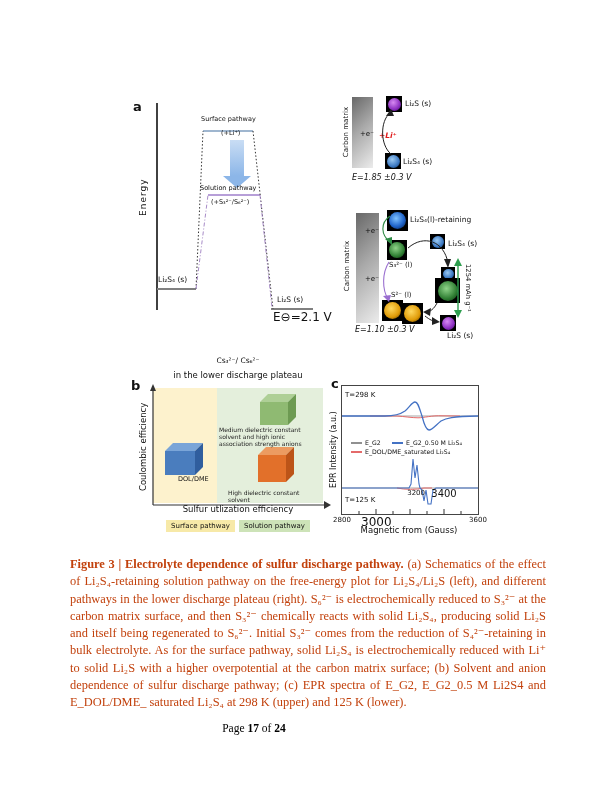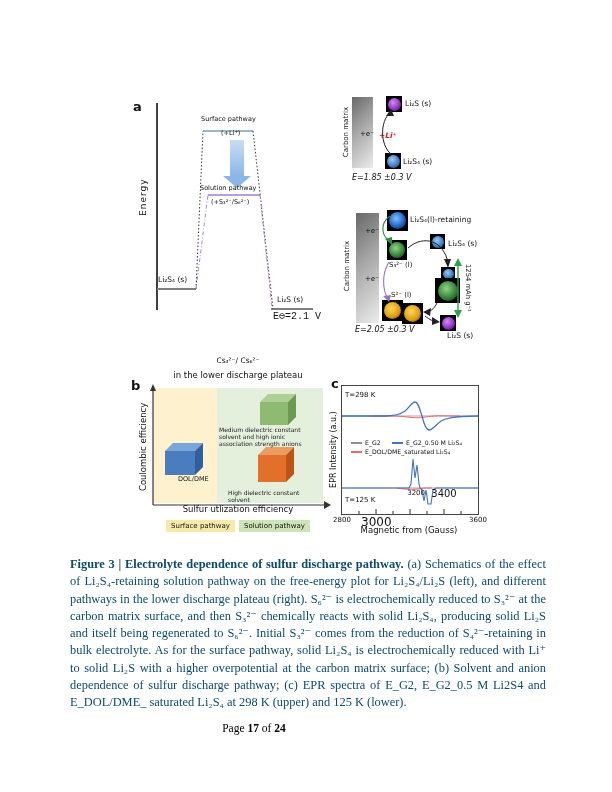"E⊖=2.1 V" div.abs { font-family: Liberation Mono, monospace -> none; font-size: 10px -> 12px }
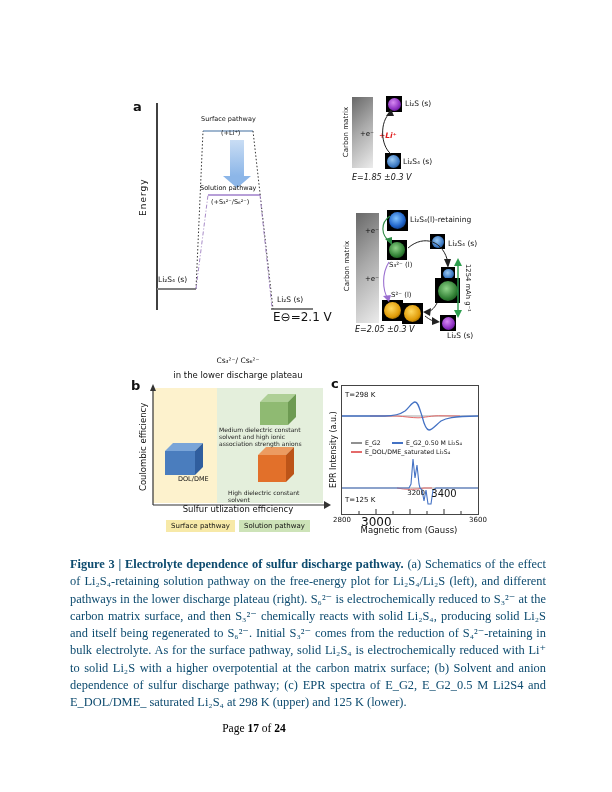"E=2.05 ±0.3 V" div.abs { text: 2.05 -> 1.10 }
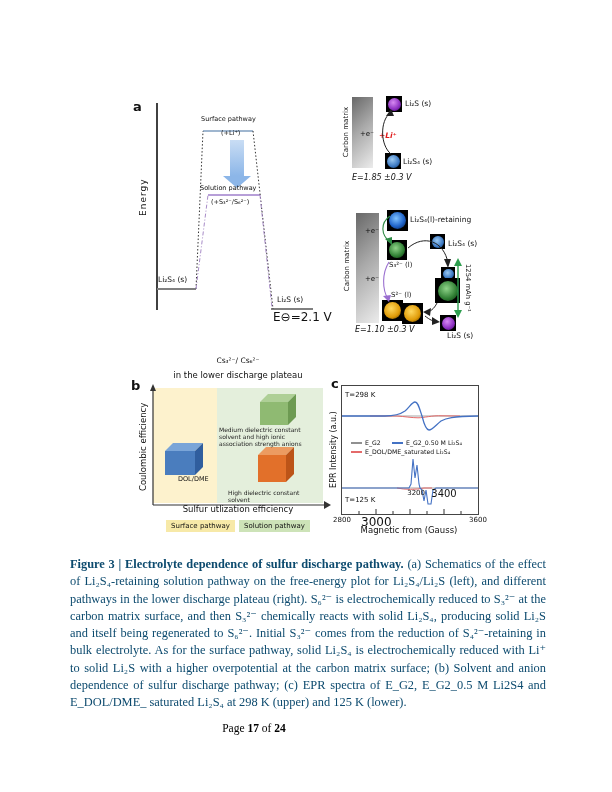"Figure 3 | Electrolyte dependence" .caption { color: #0c4a6e -> #c2410c }
